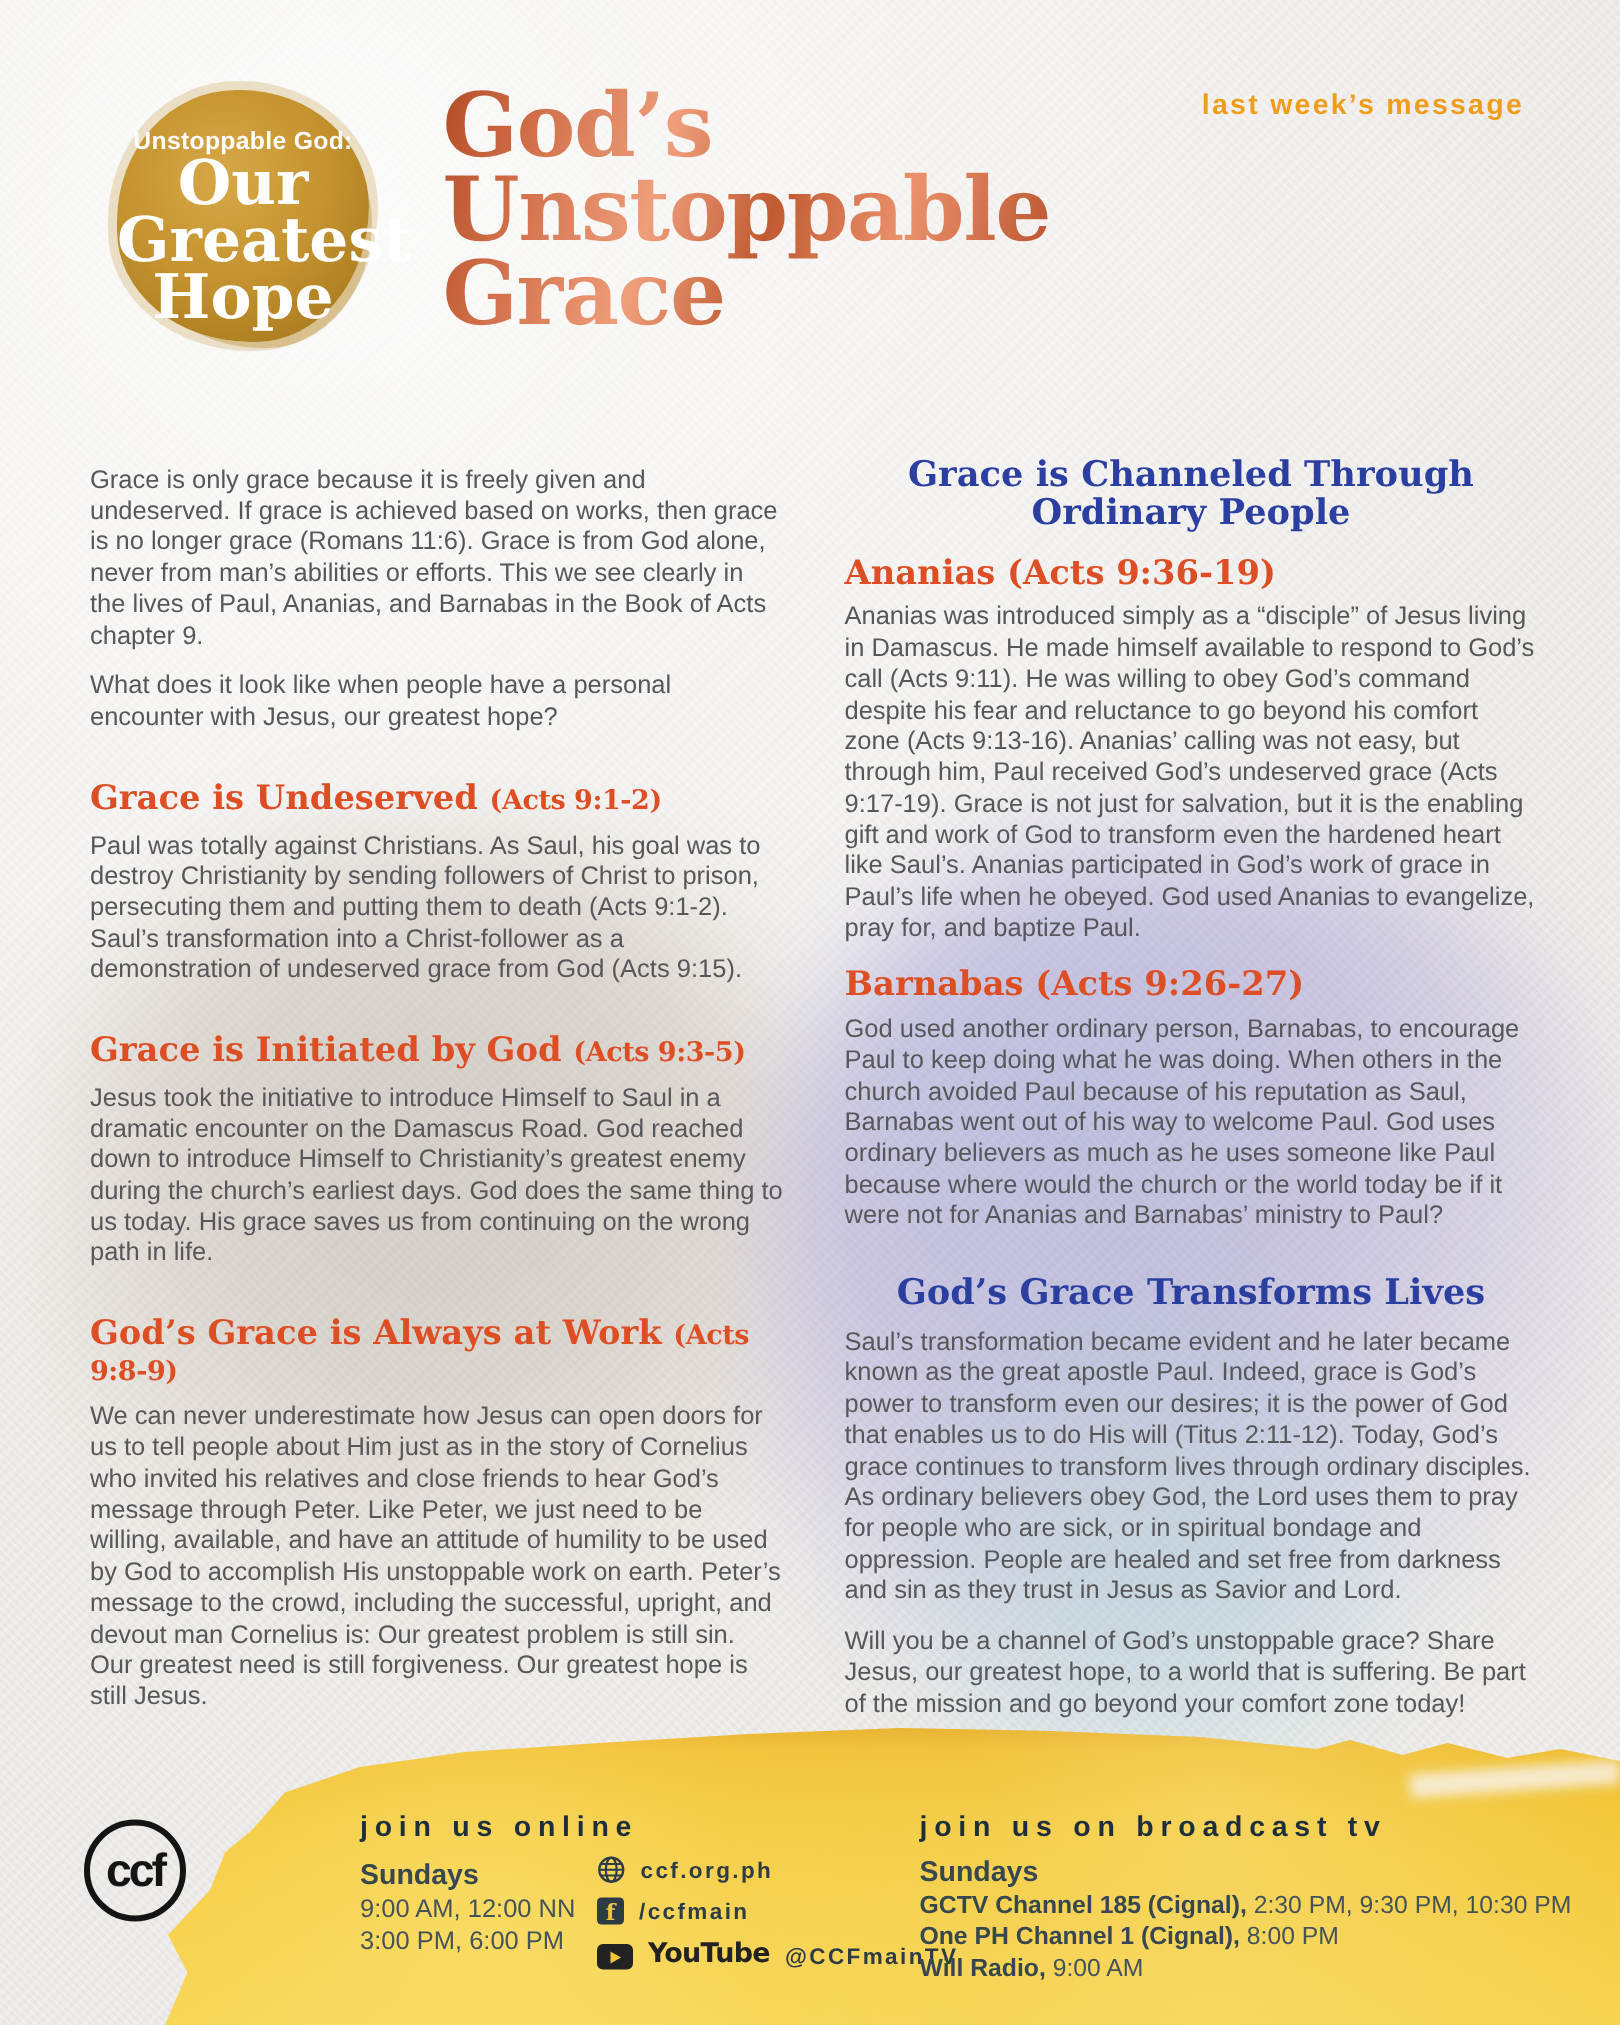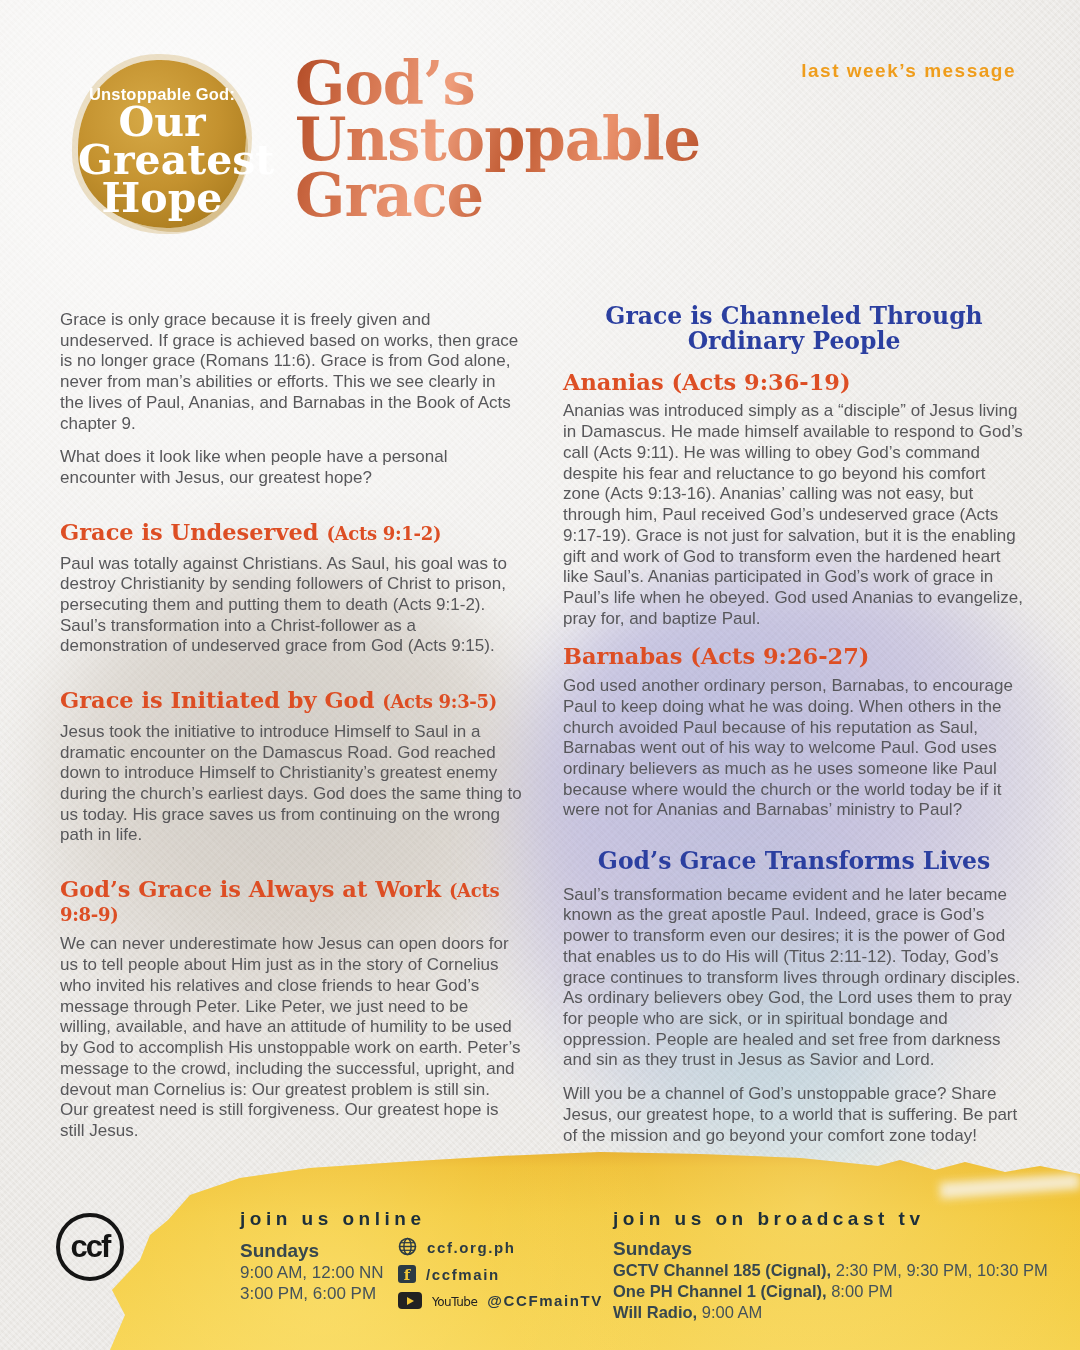"YouTube" .yt-word { font-size: 12px -> 18px; font-weight: normal -> bold }
